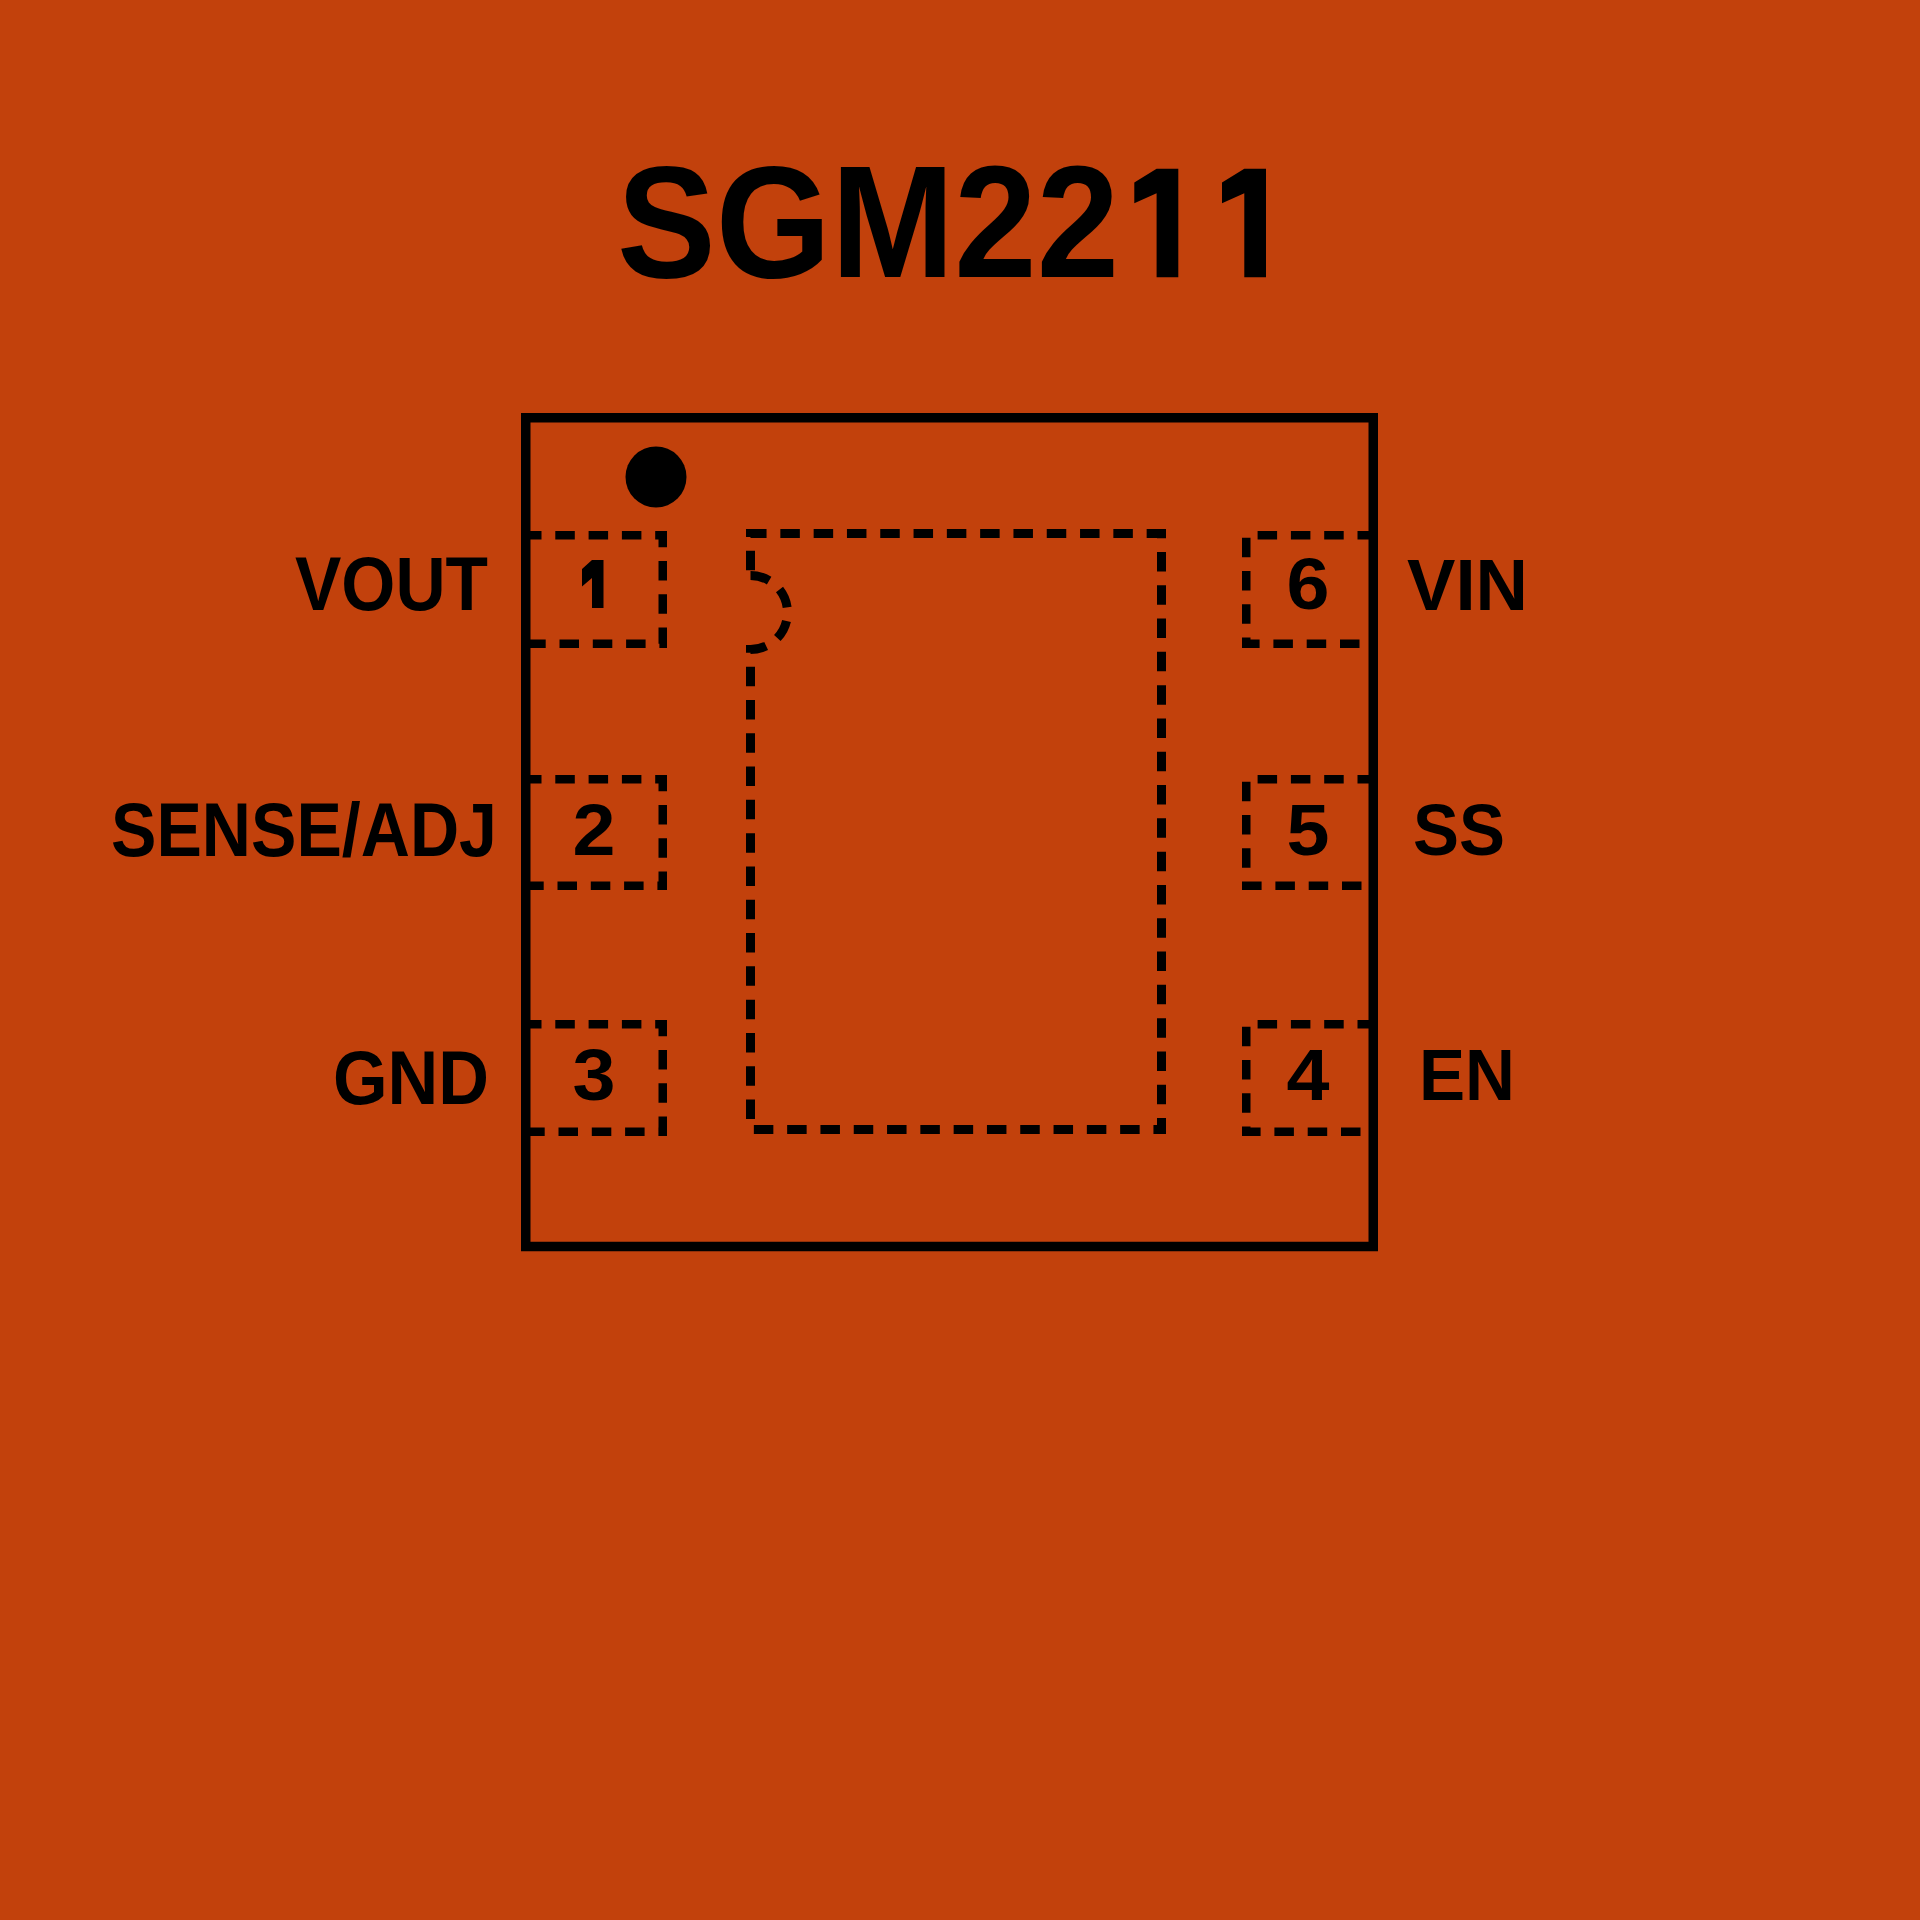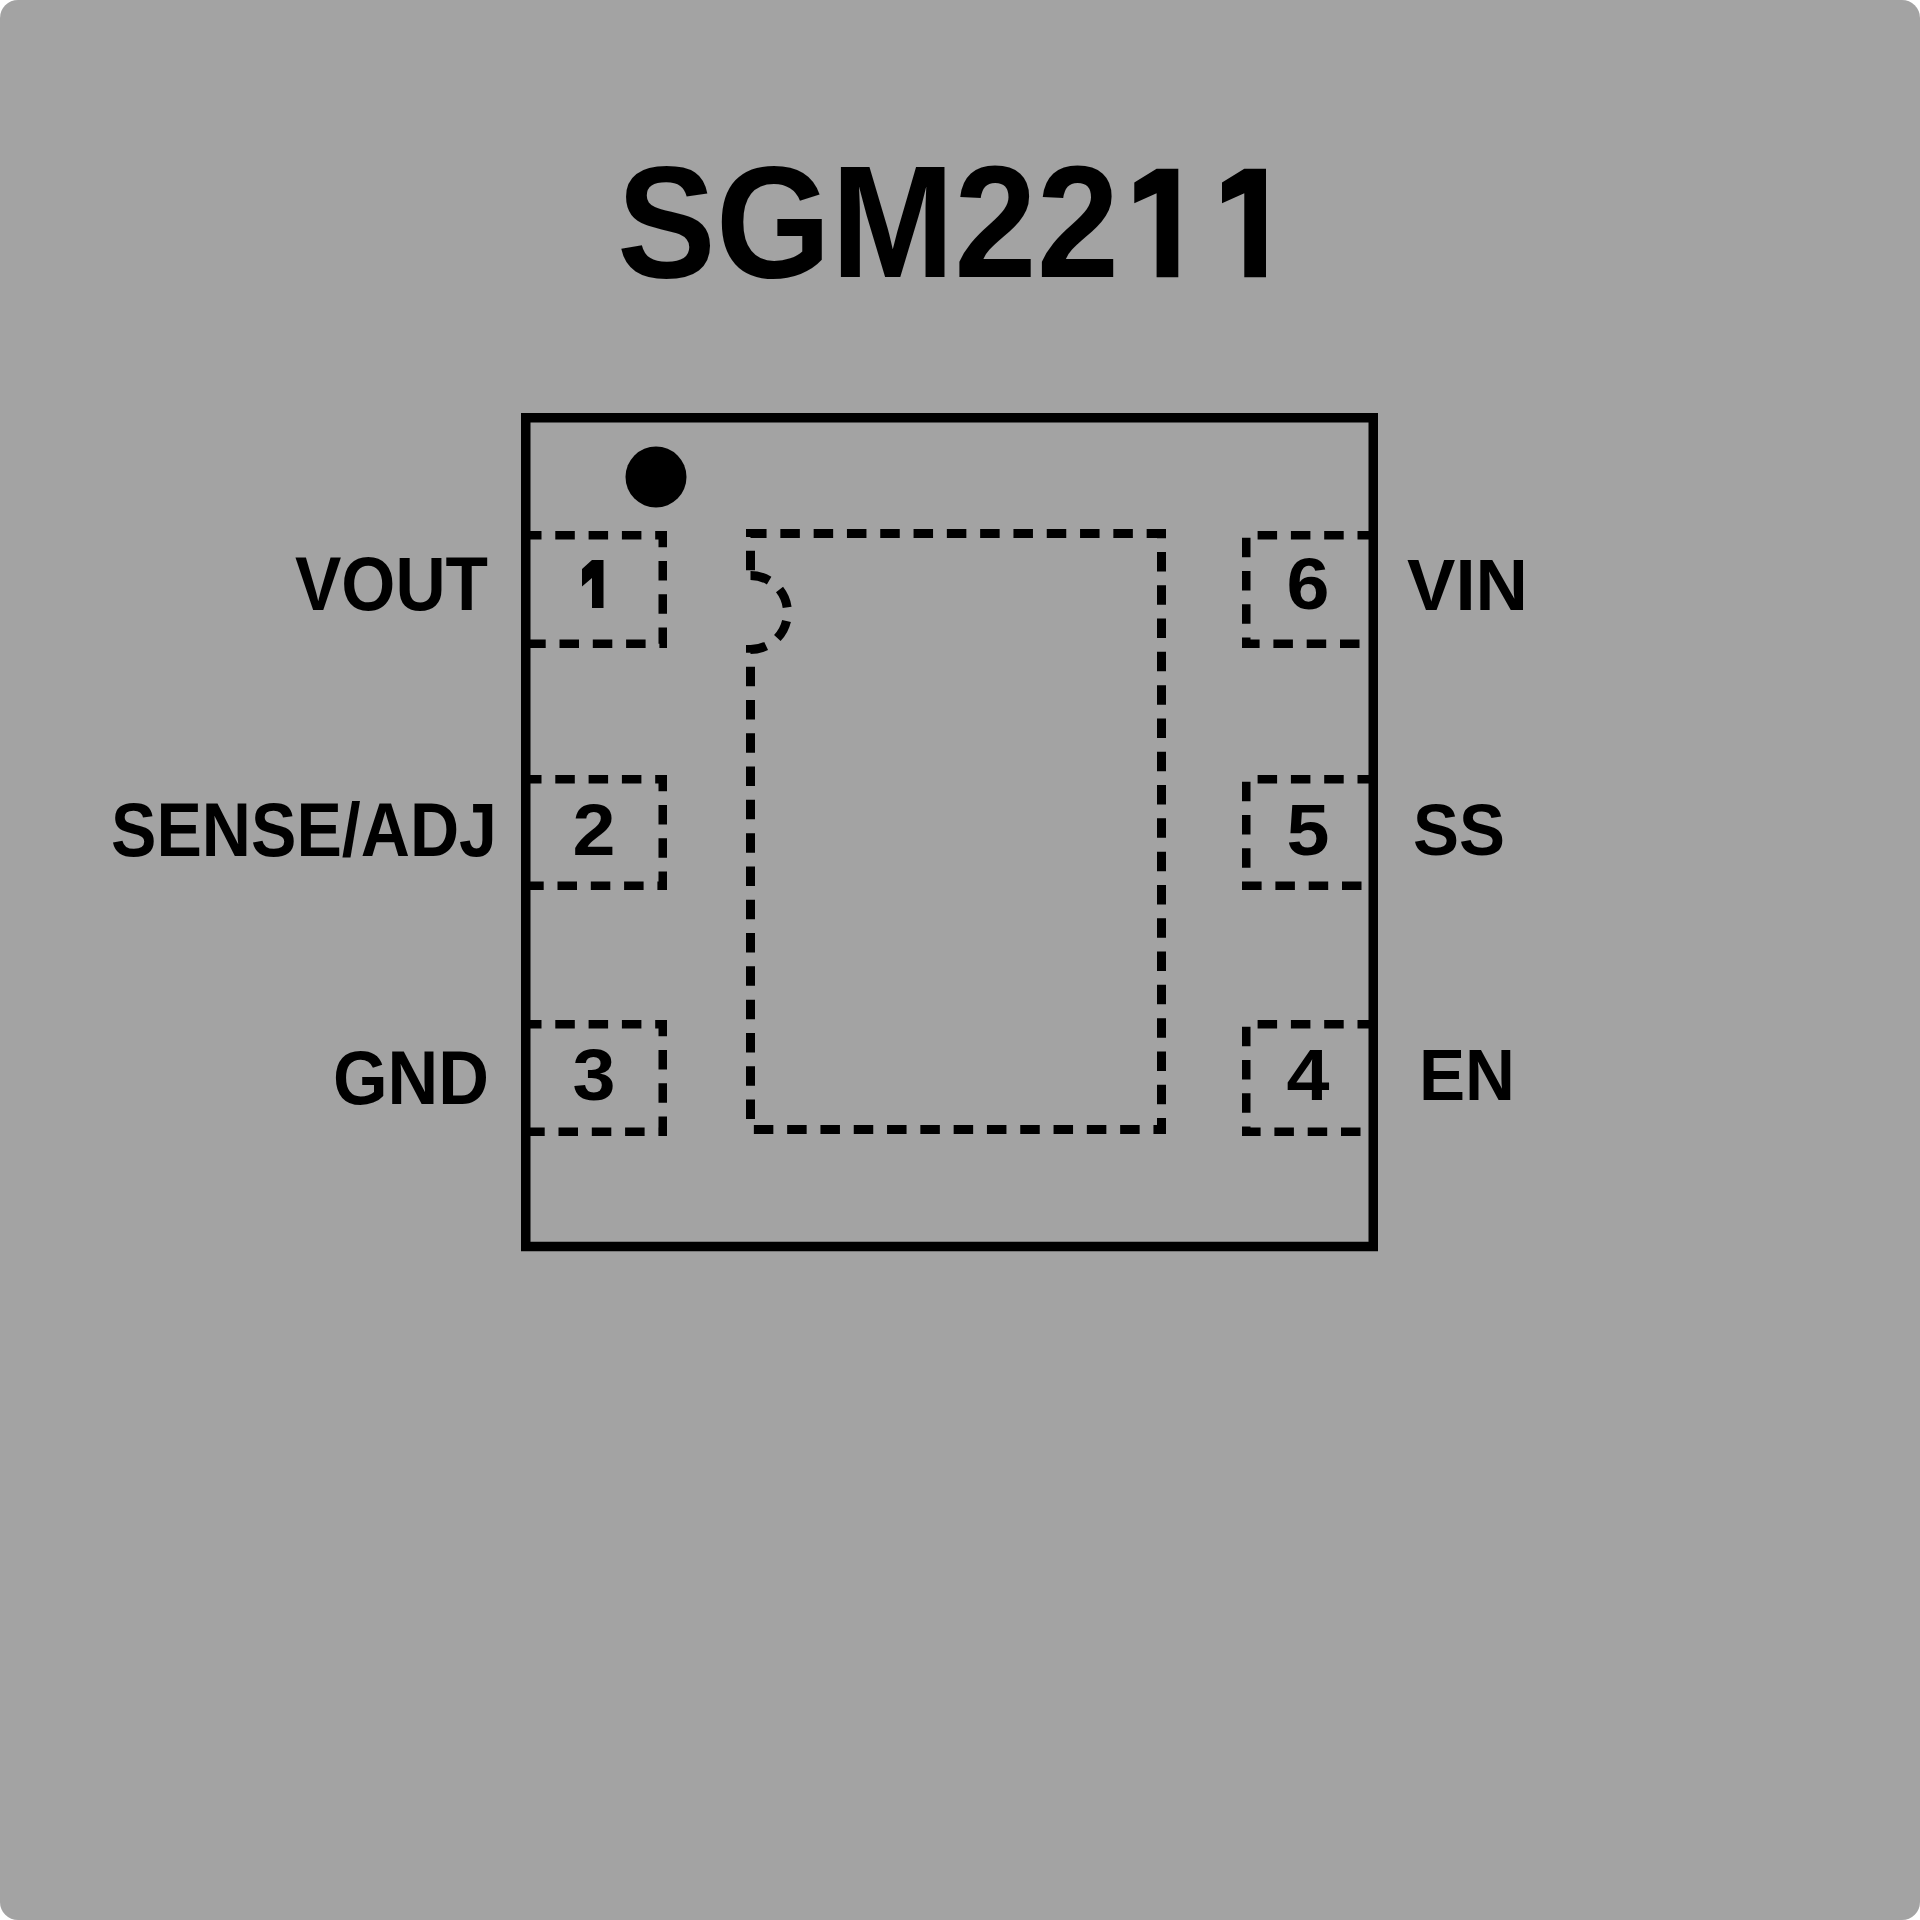"SGM22" .page { background: #a3a3a3 -> #c2410c; border-radius: 18px -> none }
